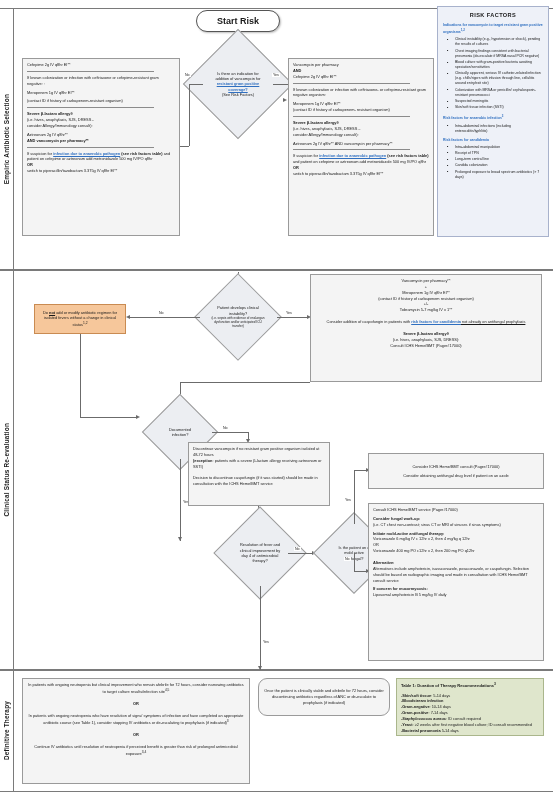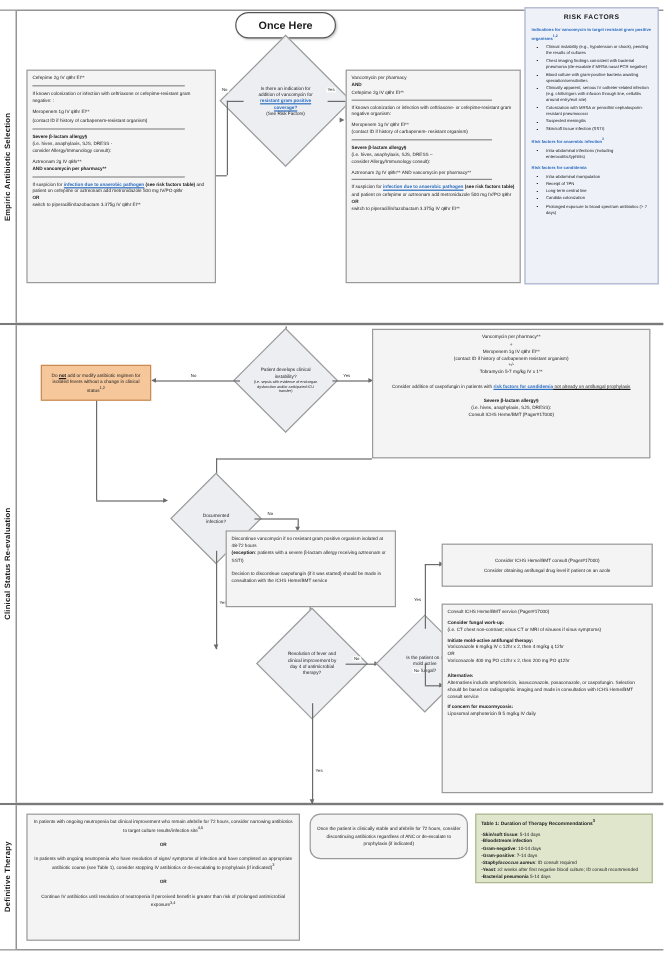"Once Here" span { text: Once Here -> Start Risk }
